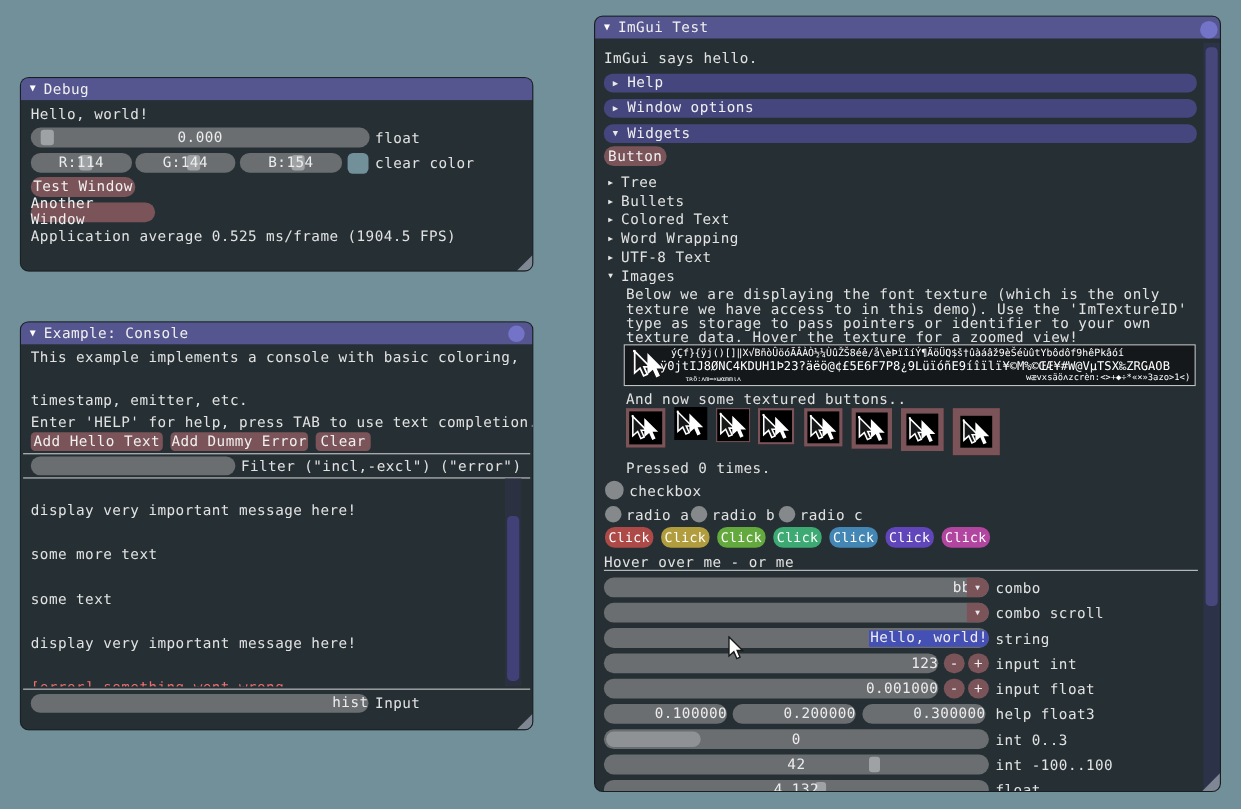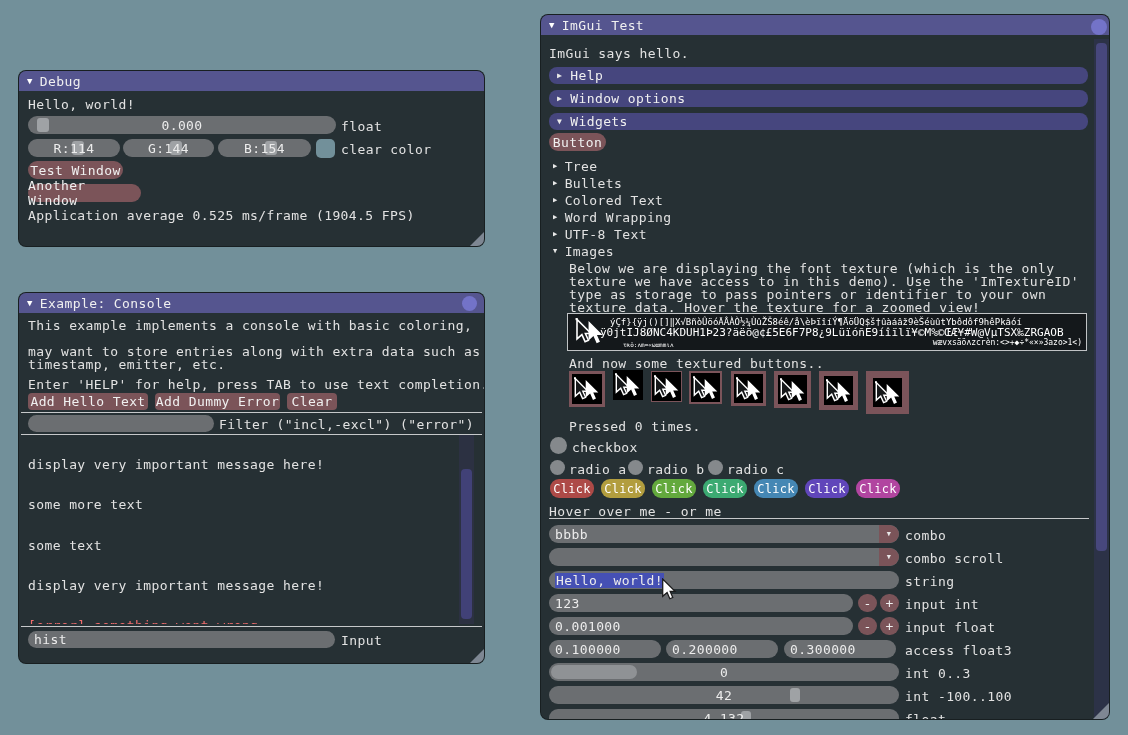"0.000" .frame { justify-content: none -> flex-end }
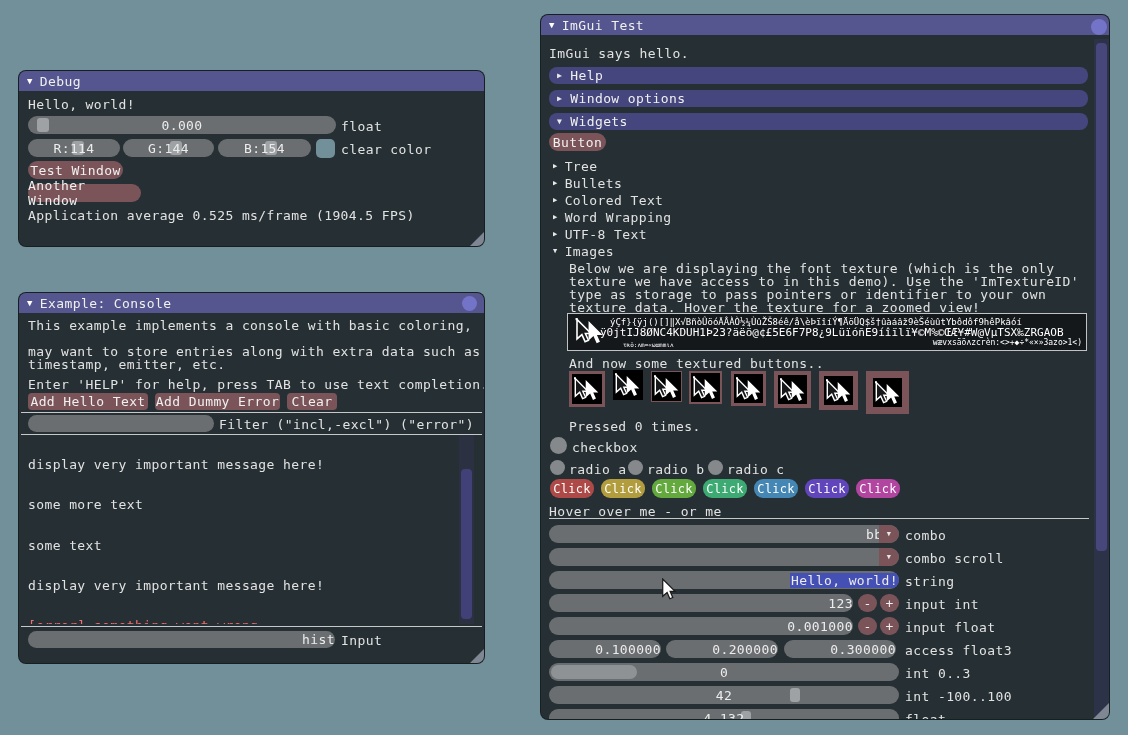"may want to store entries" div.txt { html: <div>may want to store entries along with extra data such as</div> -> none }
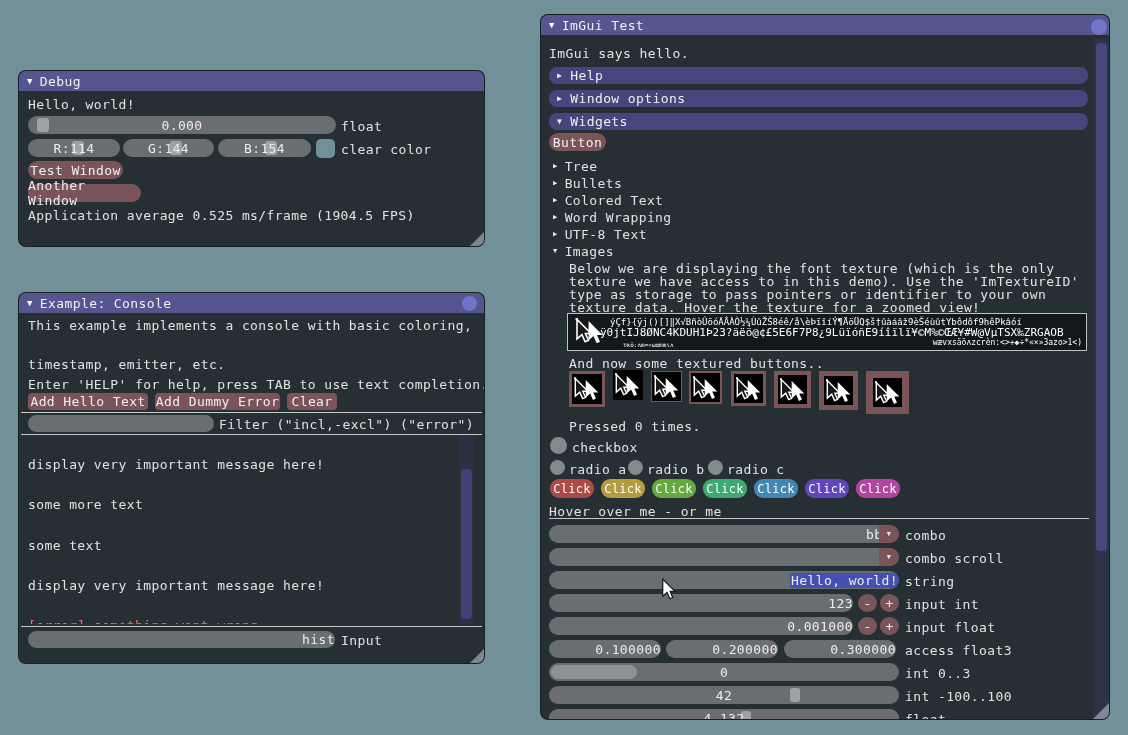"access float3" div.txt { text: access -> help }
